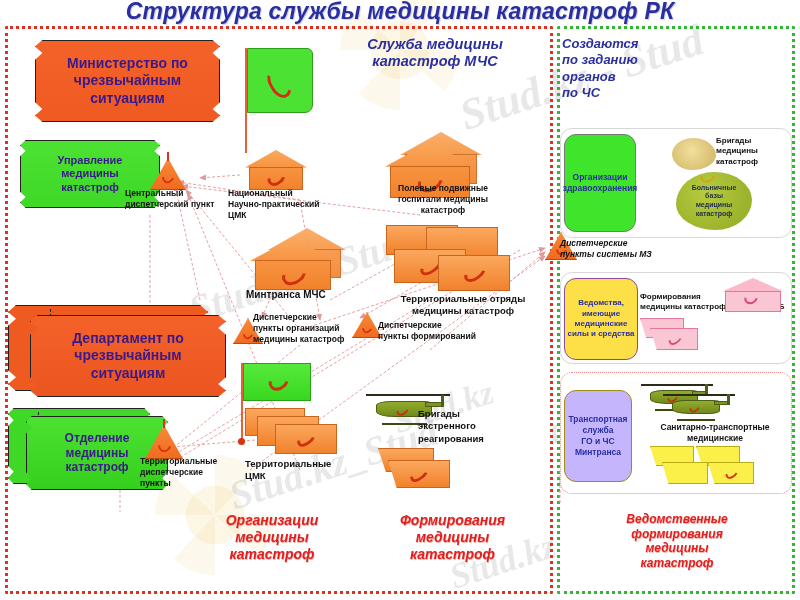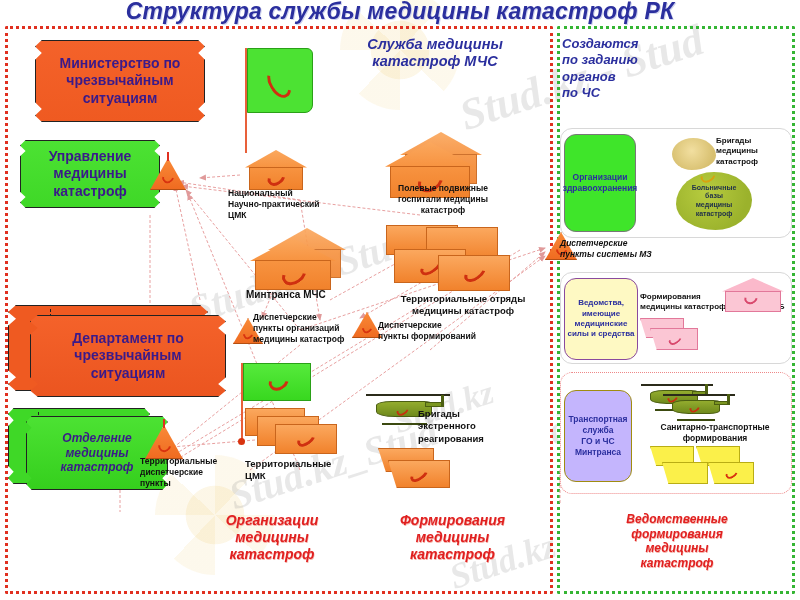"Министерство по" #rib-ministry { width: 170px -> 185px }
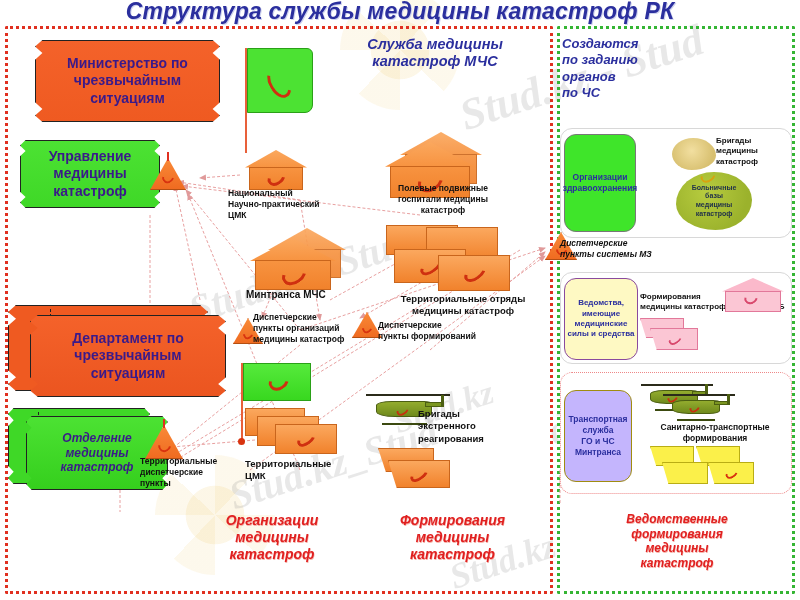"Управление" #rib-upravl { font-size: 14px -> 11px }
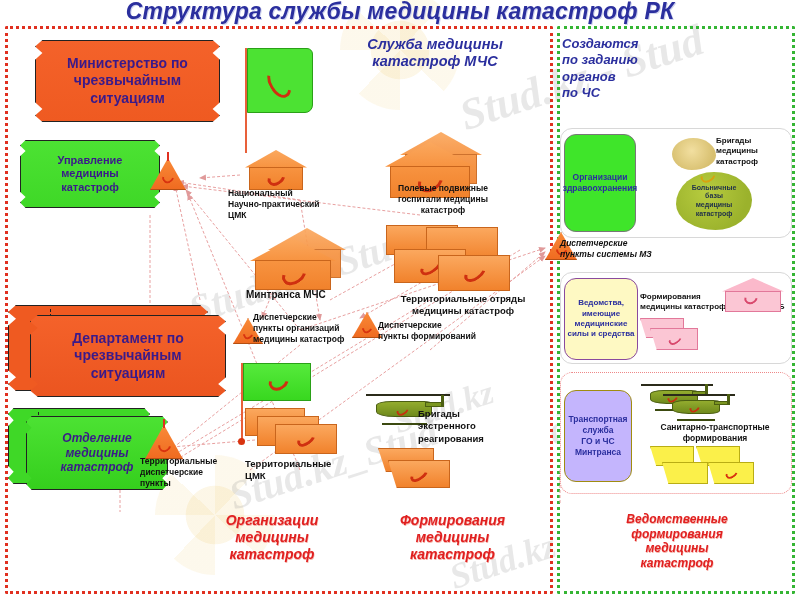"Центральный" div.cap { html: none -> <div>Центральный диспетчерский пункт</div> }
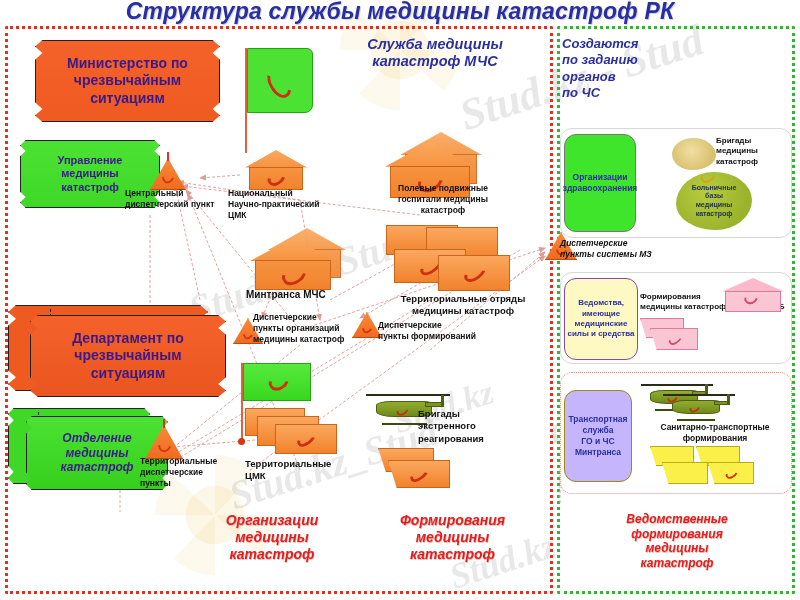"Ведомства," #rbox-ved { background: #fef9c3 -> #fde047 }
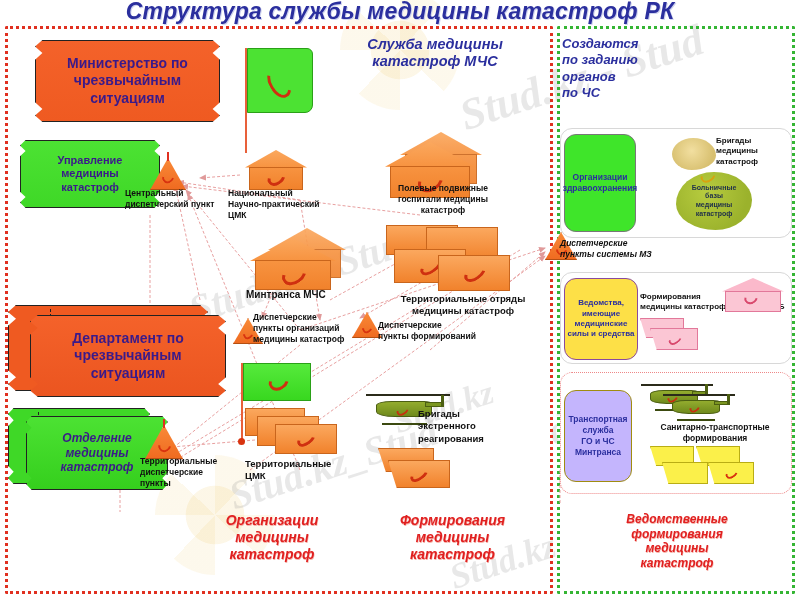"Санитарно-транспортные" div.cap { text: формирования -> медицинские }
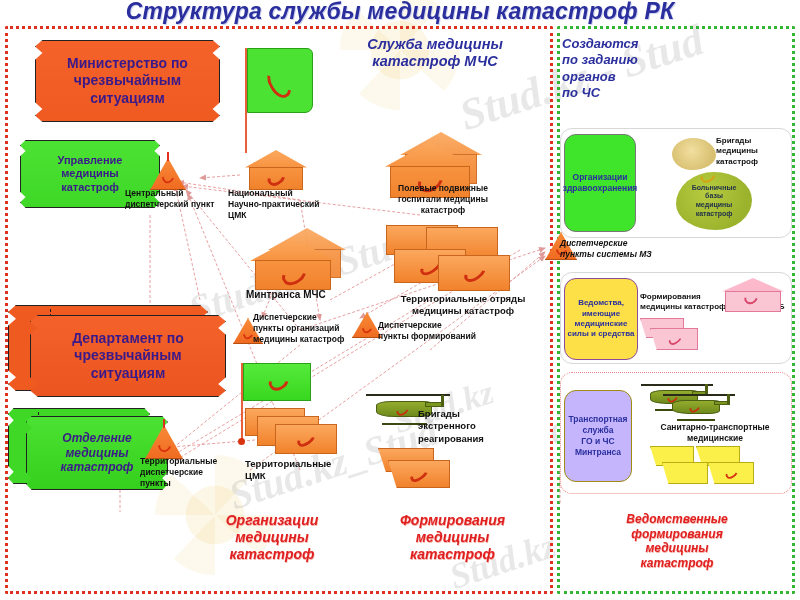"Отделение" .stack-front.green { font-style: italic -> none }
